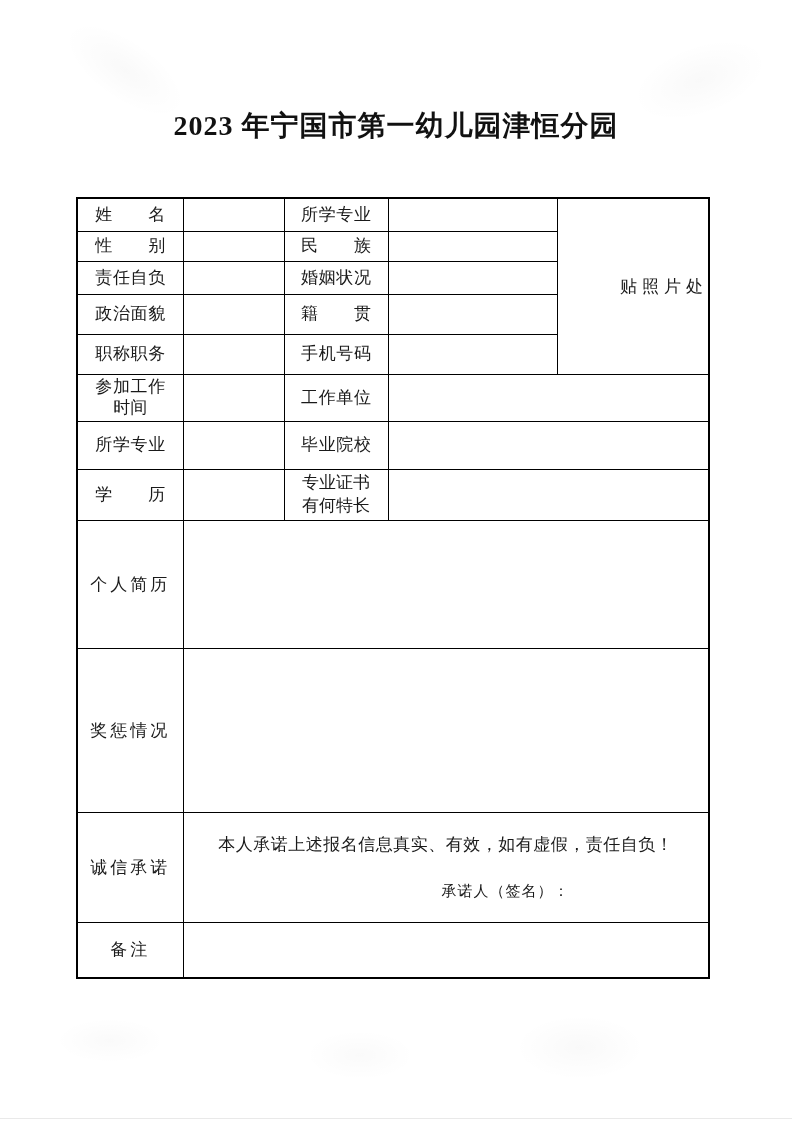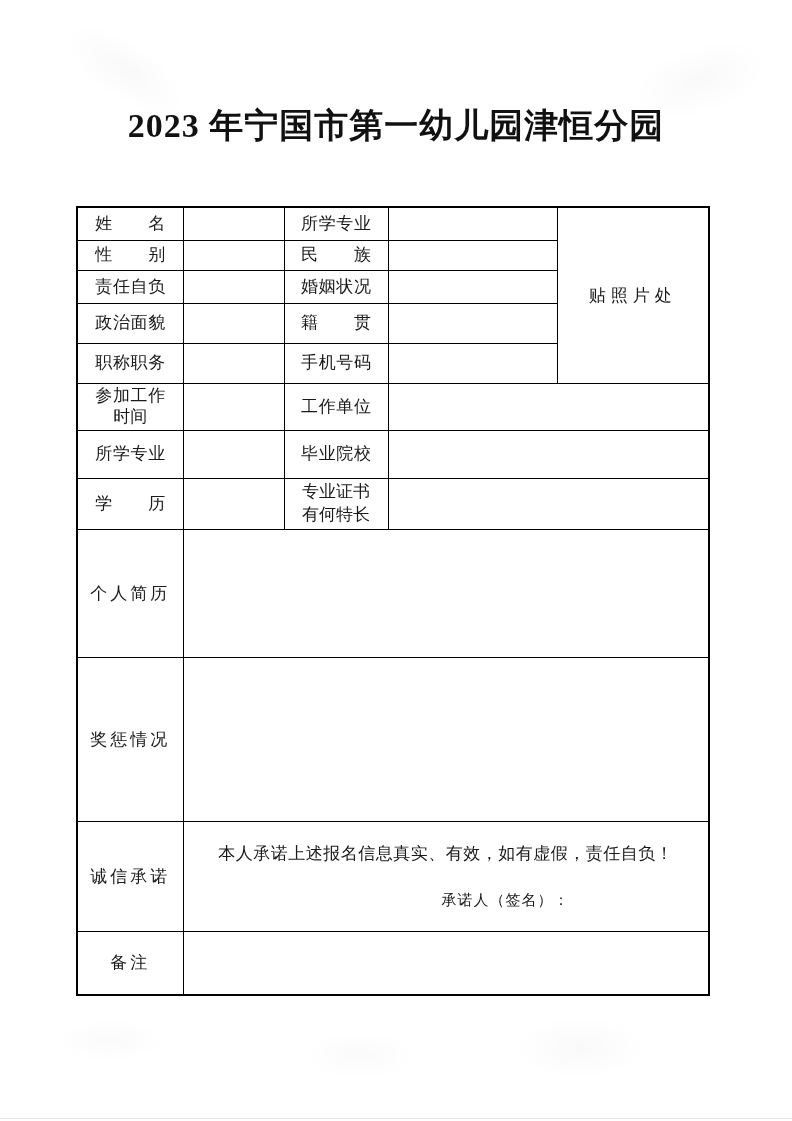"2023 年宁国市第一幼儿园津恒分园" .title { font-size: 34px -> 28px }
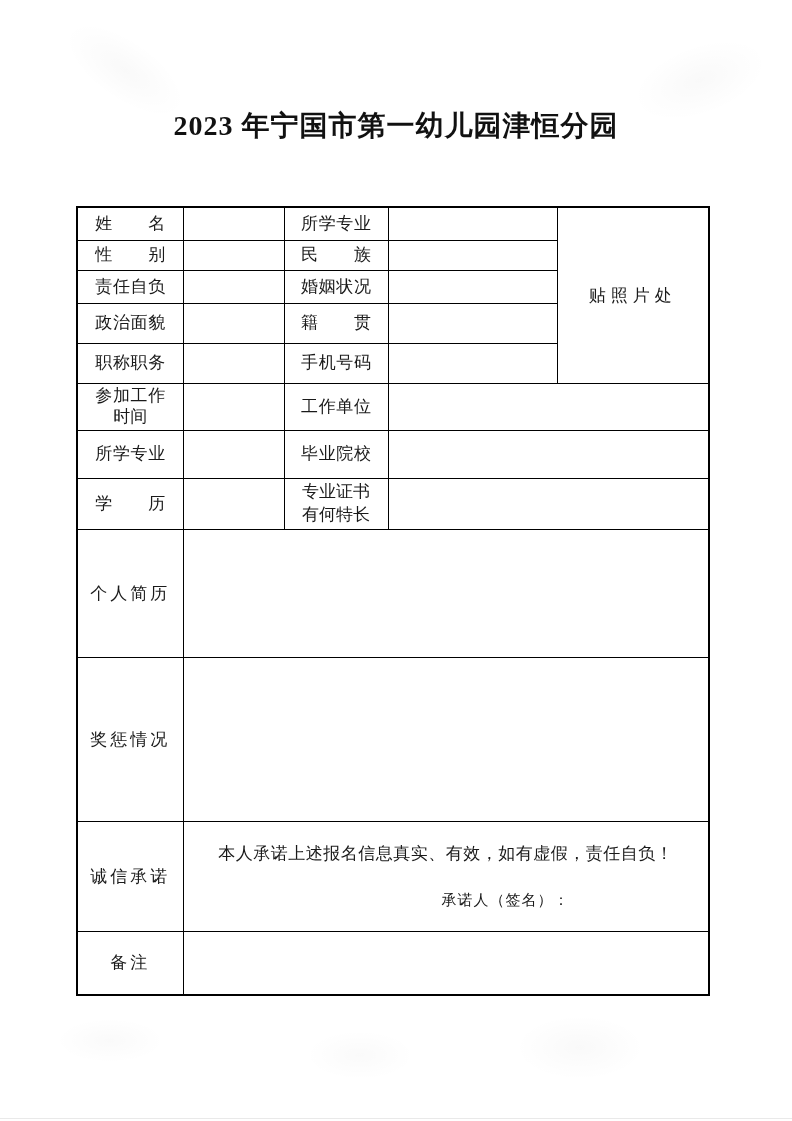"姓名" table.form { top: 206px -> 197px }
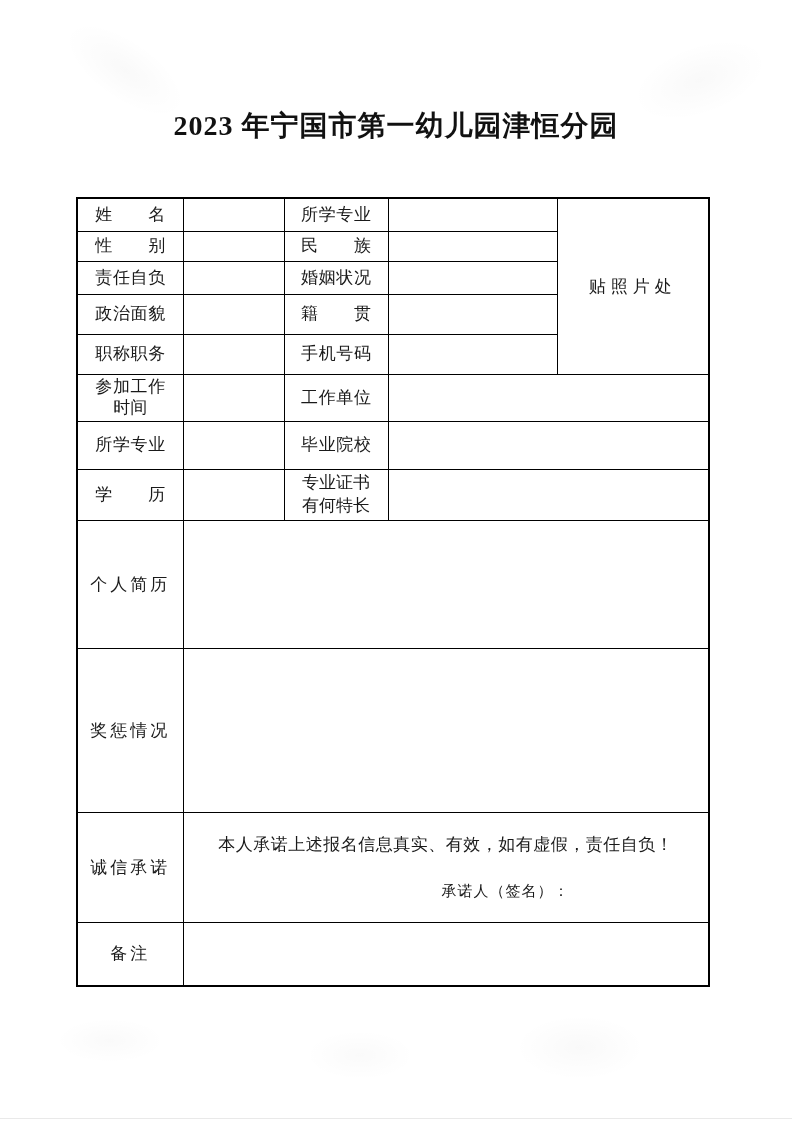"贴照片处" td.photo-cell { text-align: center -> right }
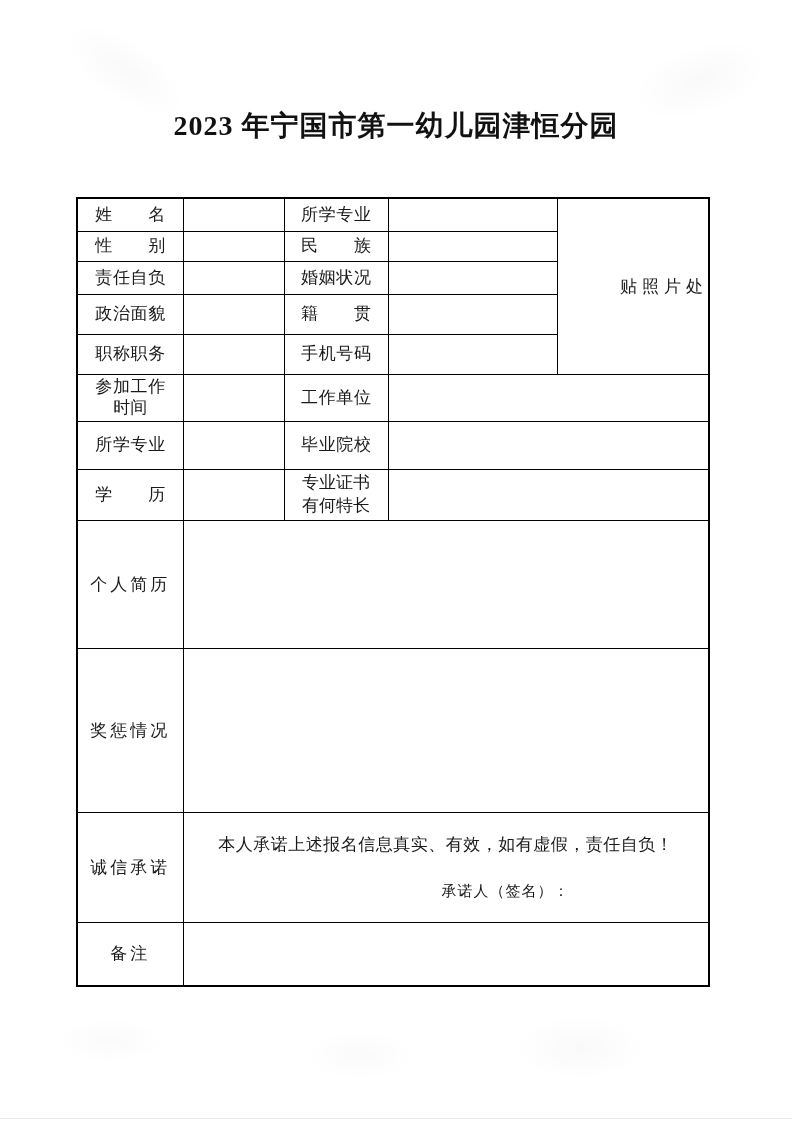"备注" tr { height: 64px -> 56px }
